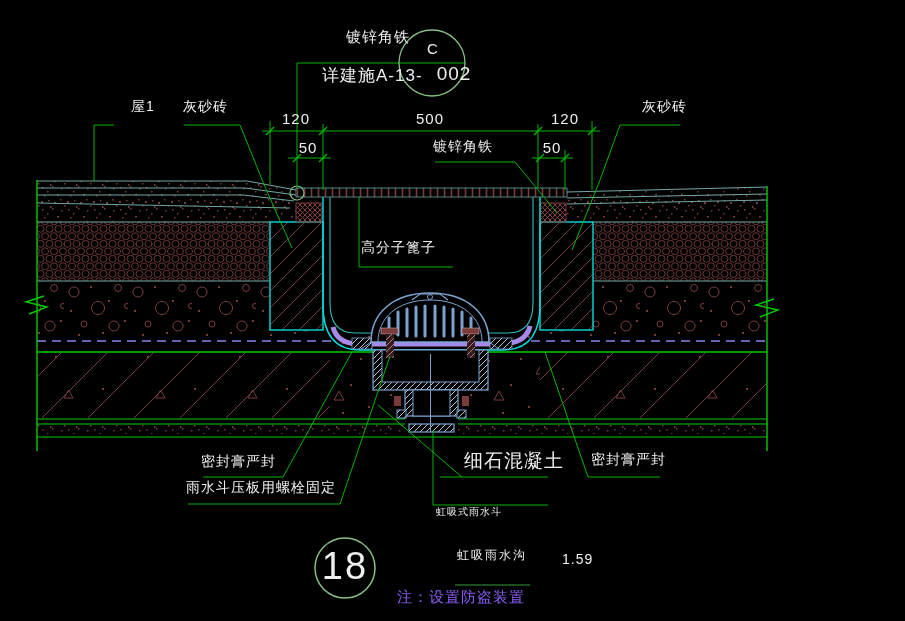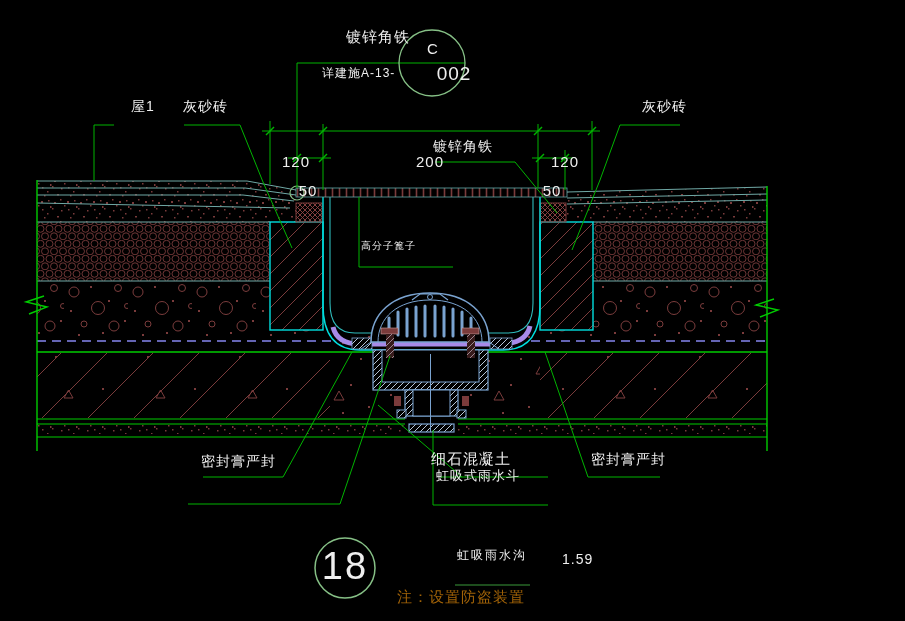"详建施A-13-" div.lbl { font-size: 12px -> 17px }
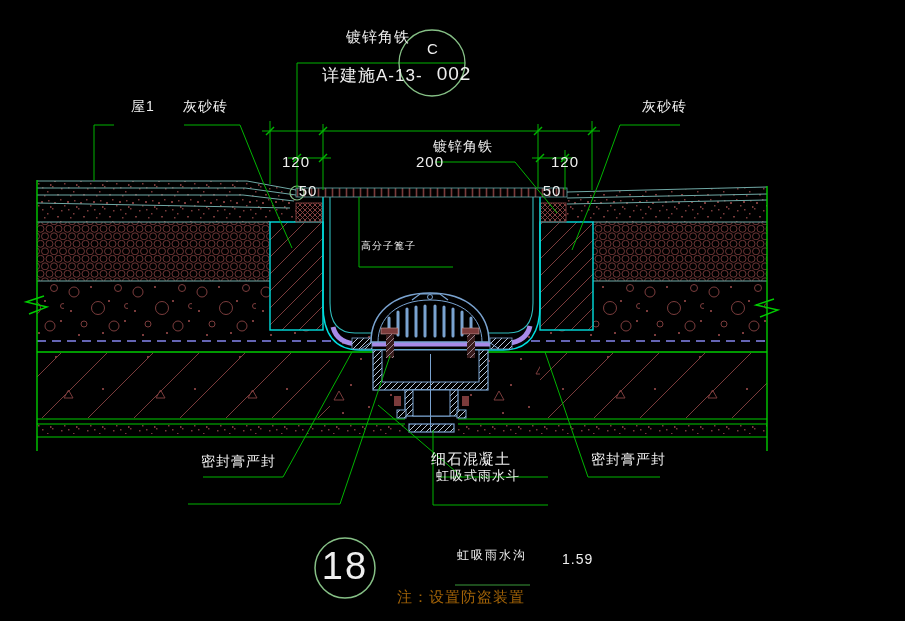"120" .dim { margin-top: 43px -> none }
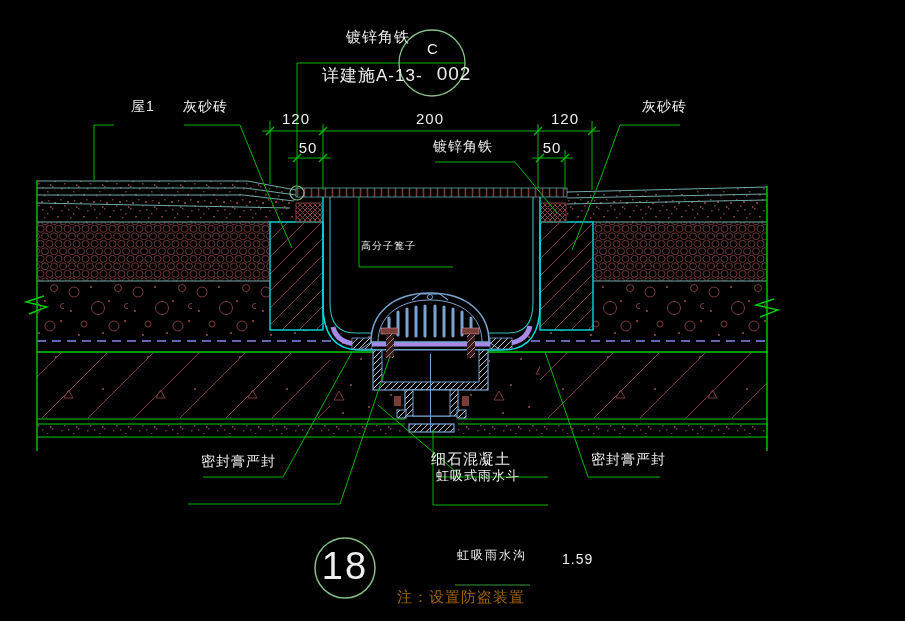"200" div.dim { text: 200 -> 500 }
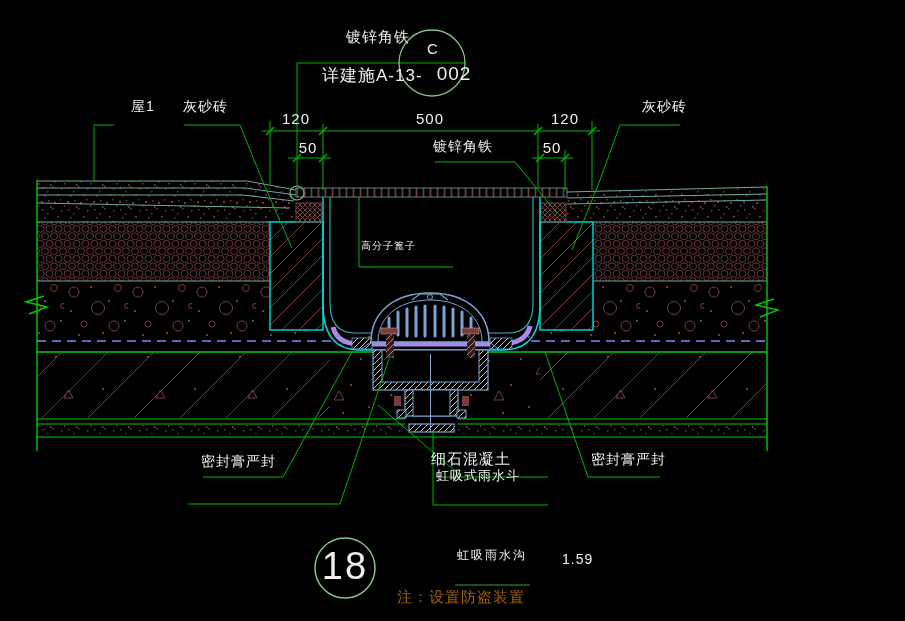"高分子篦子" div.lbl { font-size: 10px -> 14px }
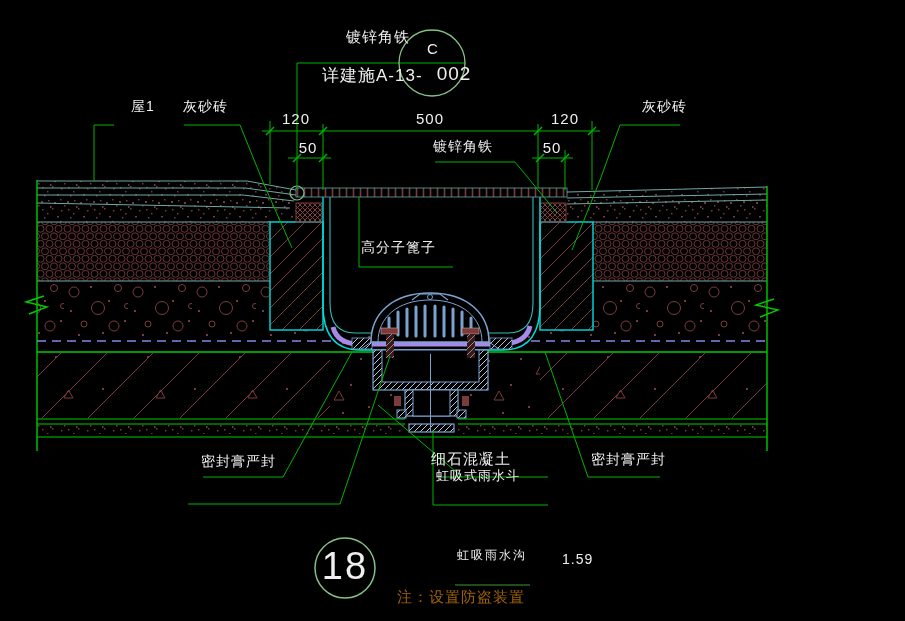"细石混凝土" div.lbl { font-size: 15px -> 19px; left: 431px -> 464px }
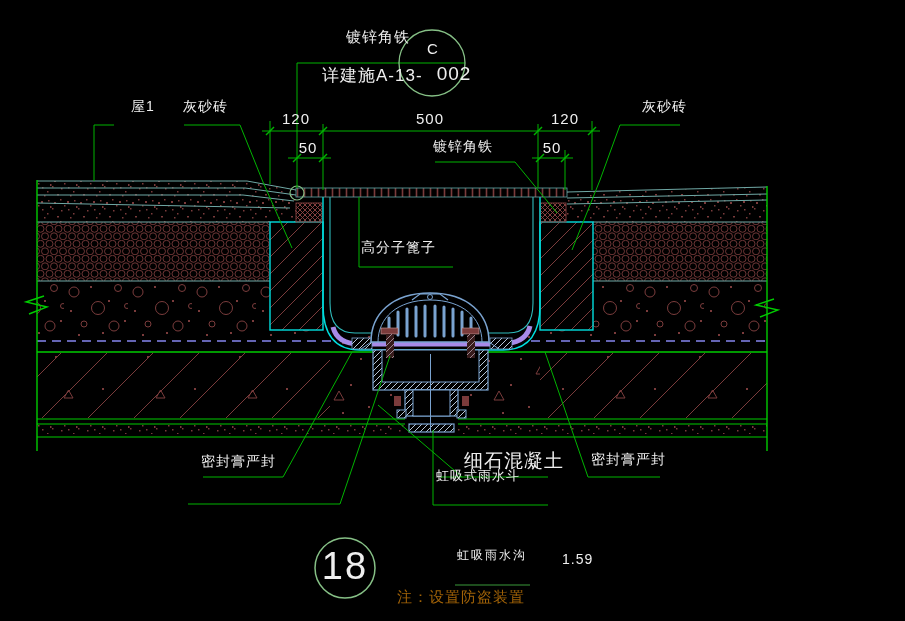"雨水斗压板用螺栓固定" div.lbl { html: none -> <div>雨水斗压板用螺栓固定</div> }
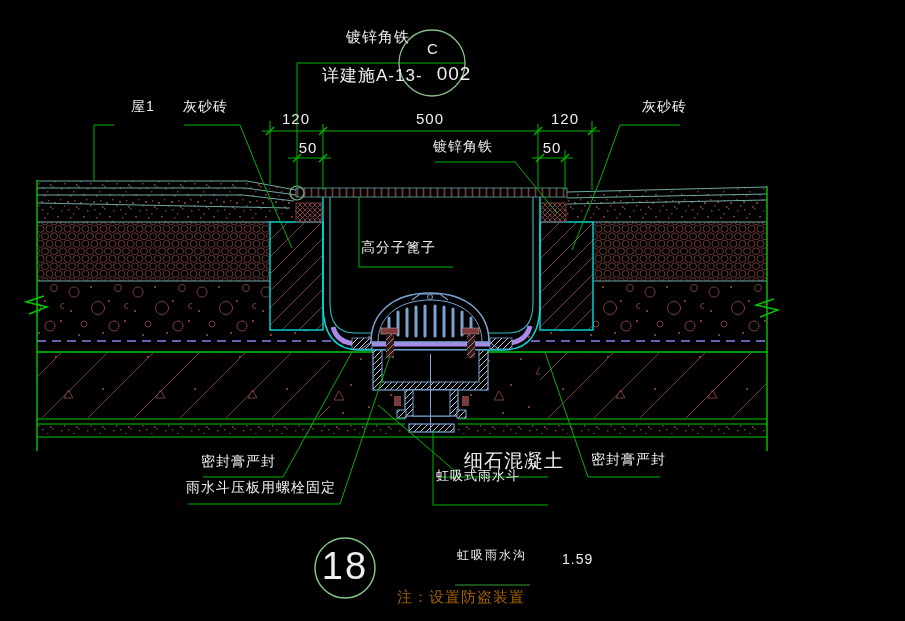"虹吸式雨水斗" div.lbl { font-size: 13px -> 10px; top: 469px -> 506px }
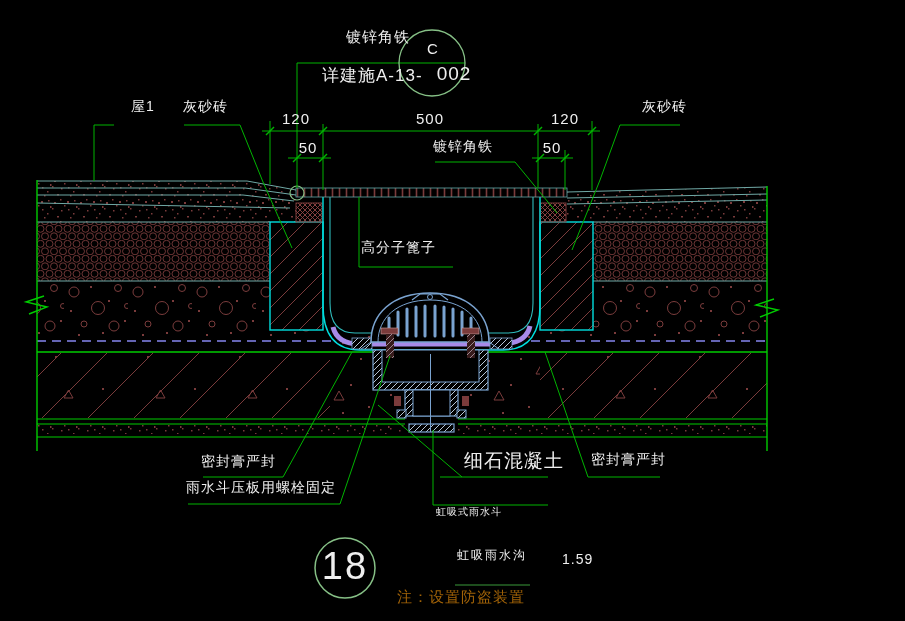"注：设置防盗装置" .grn { color: #a16207 -> #8b5cf6 }
